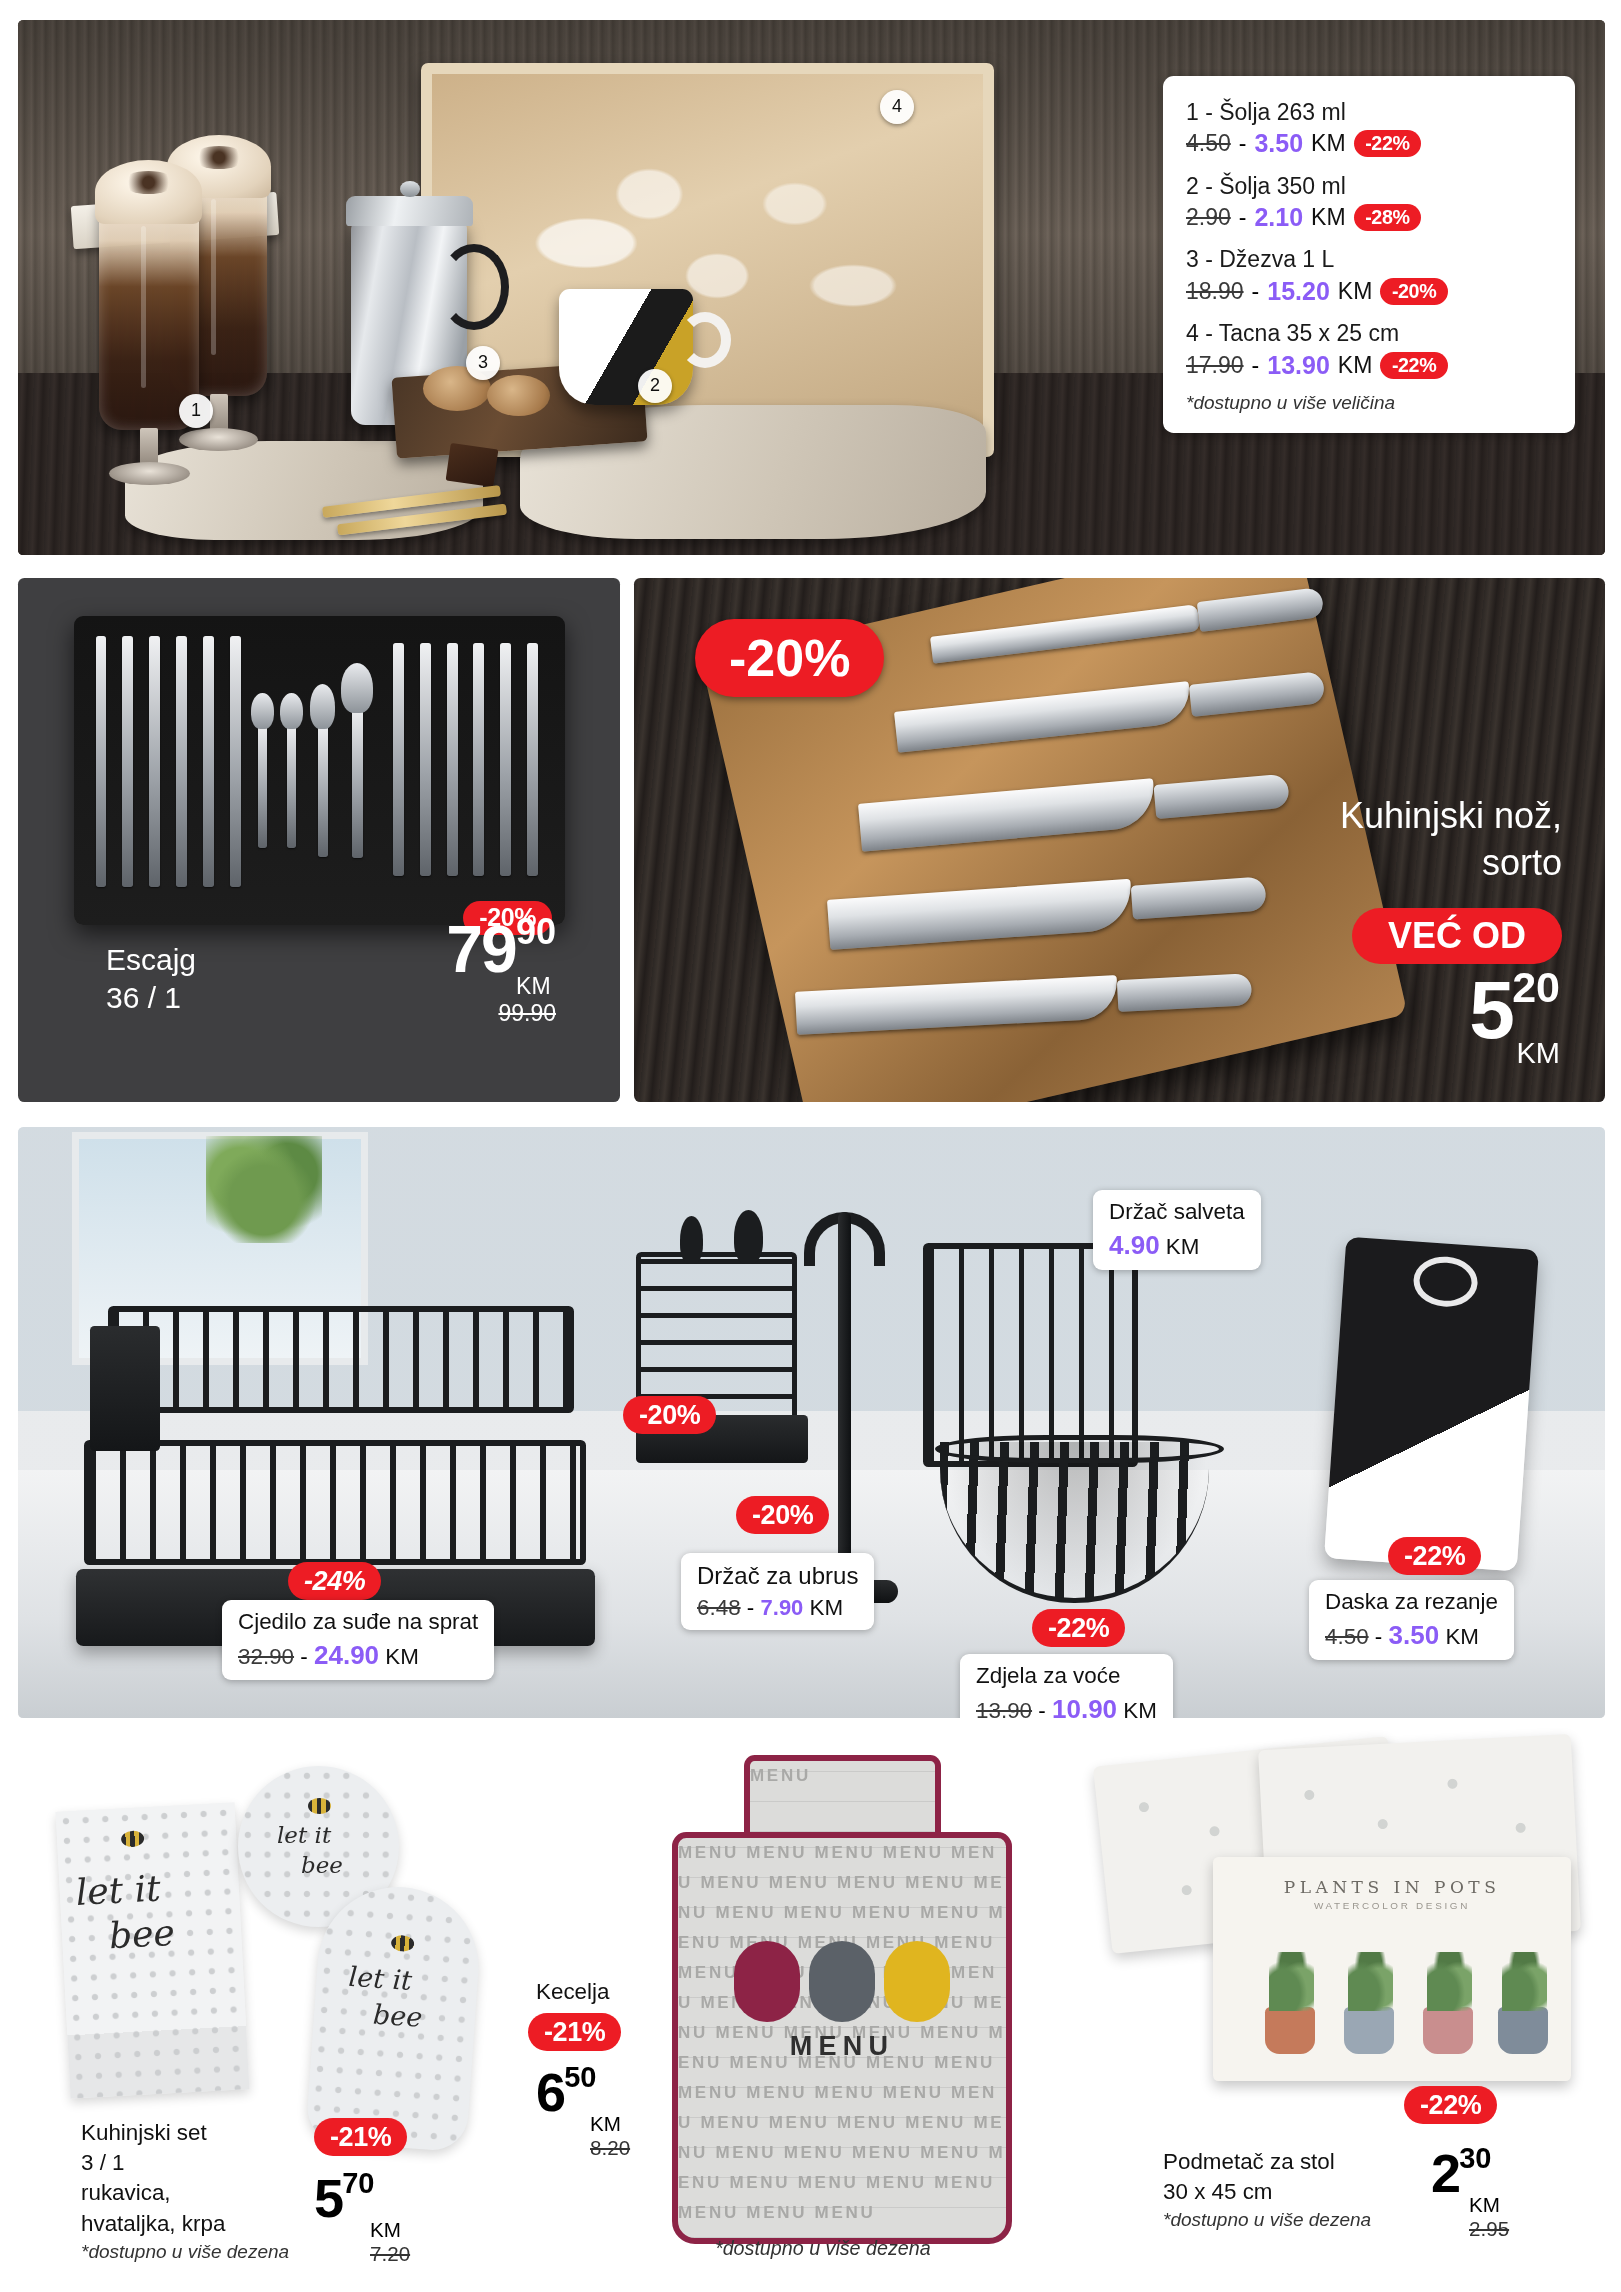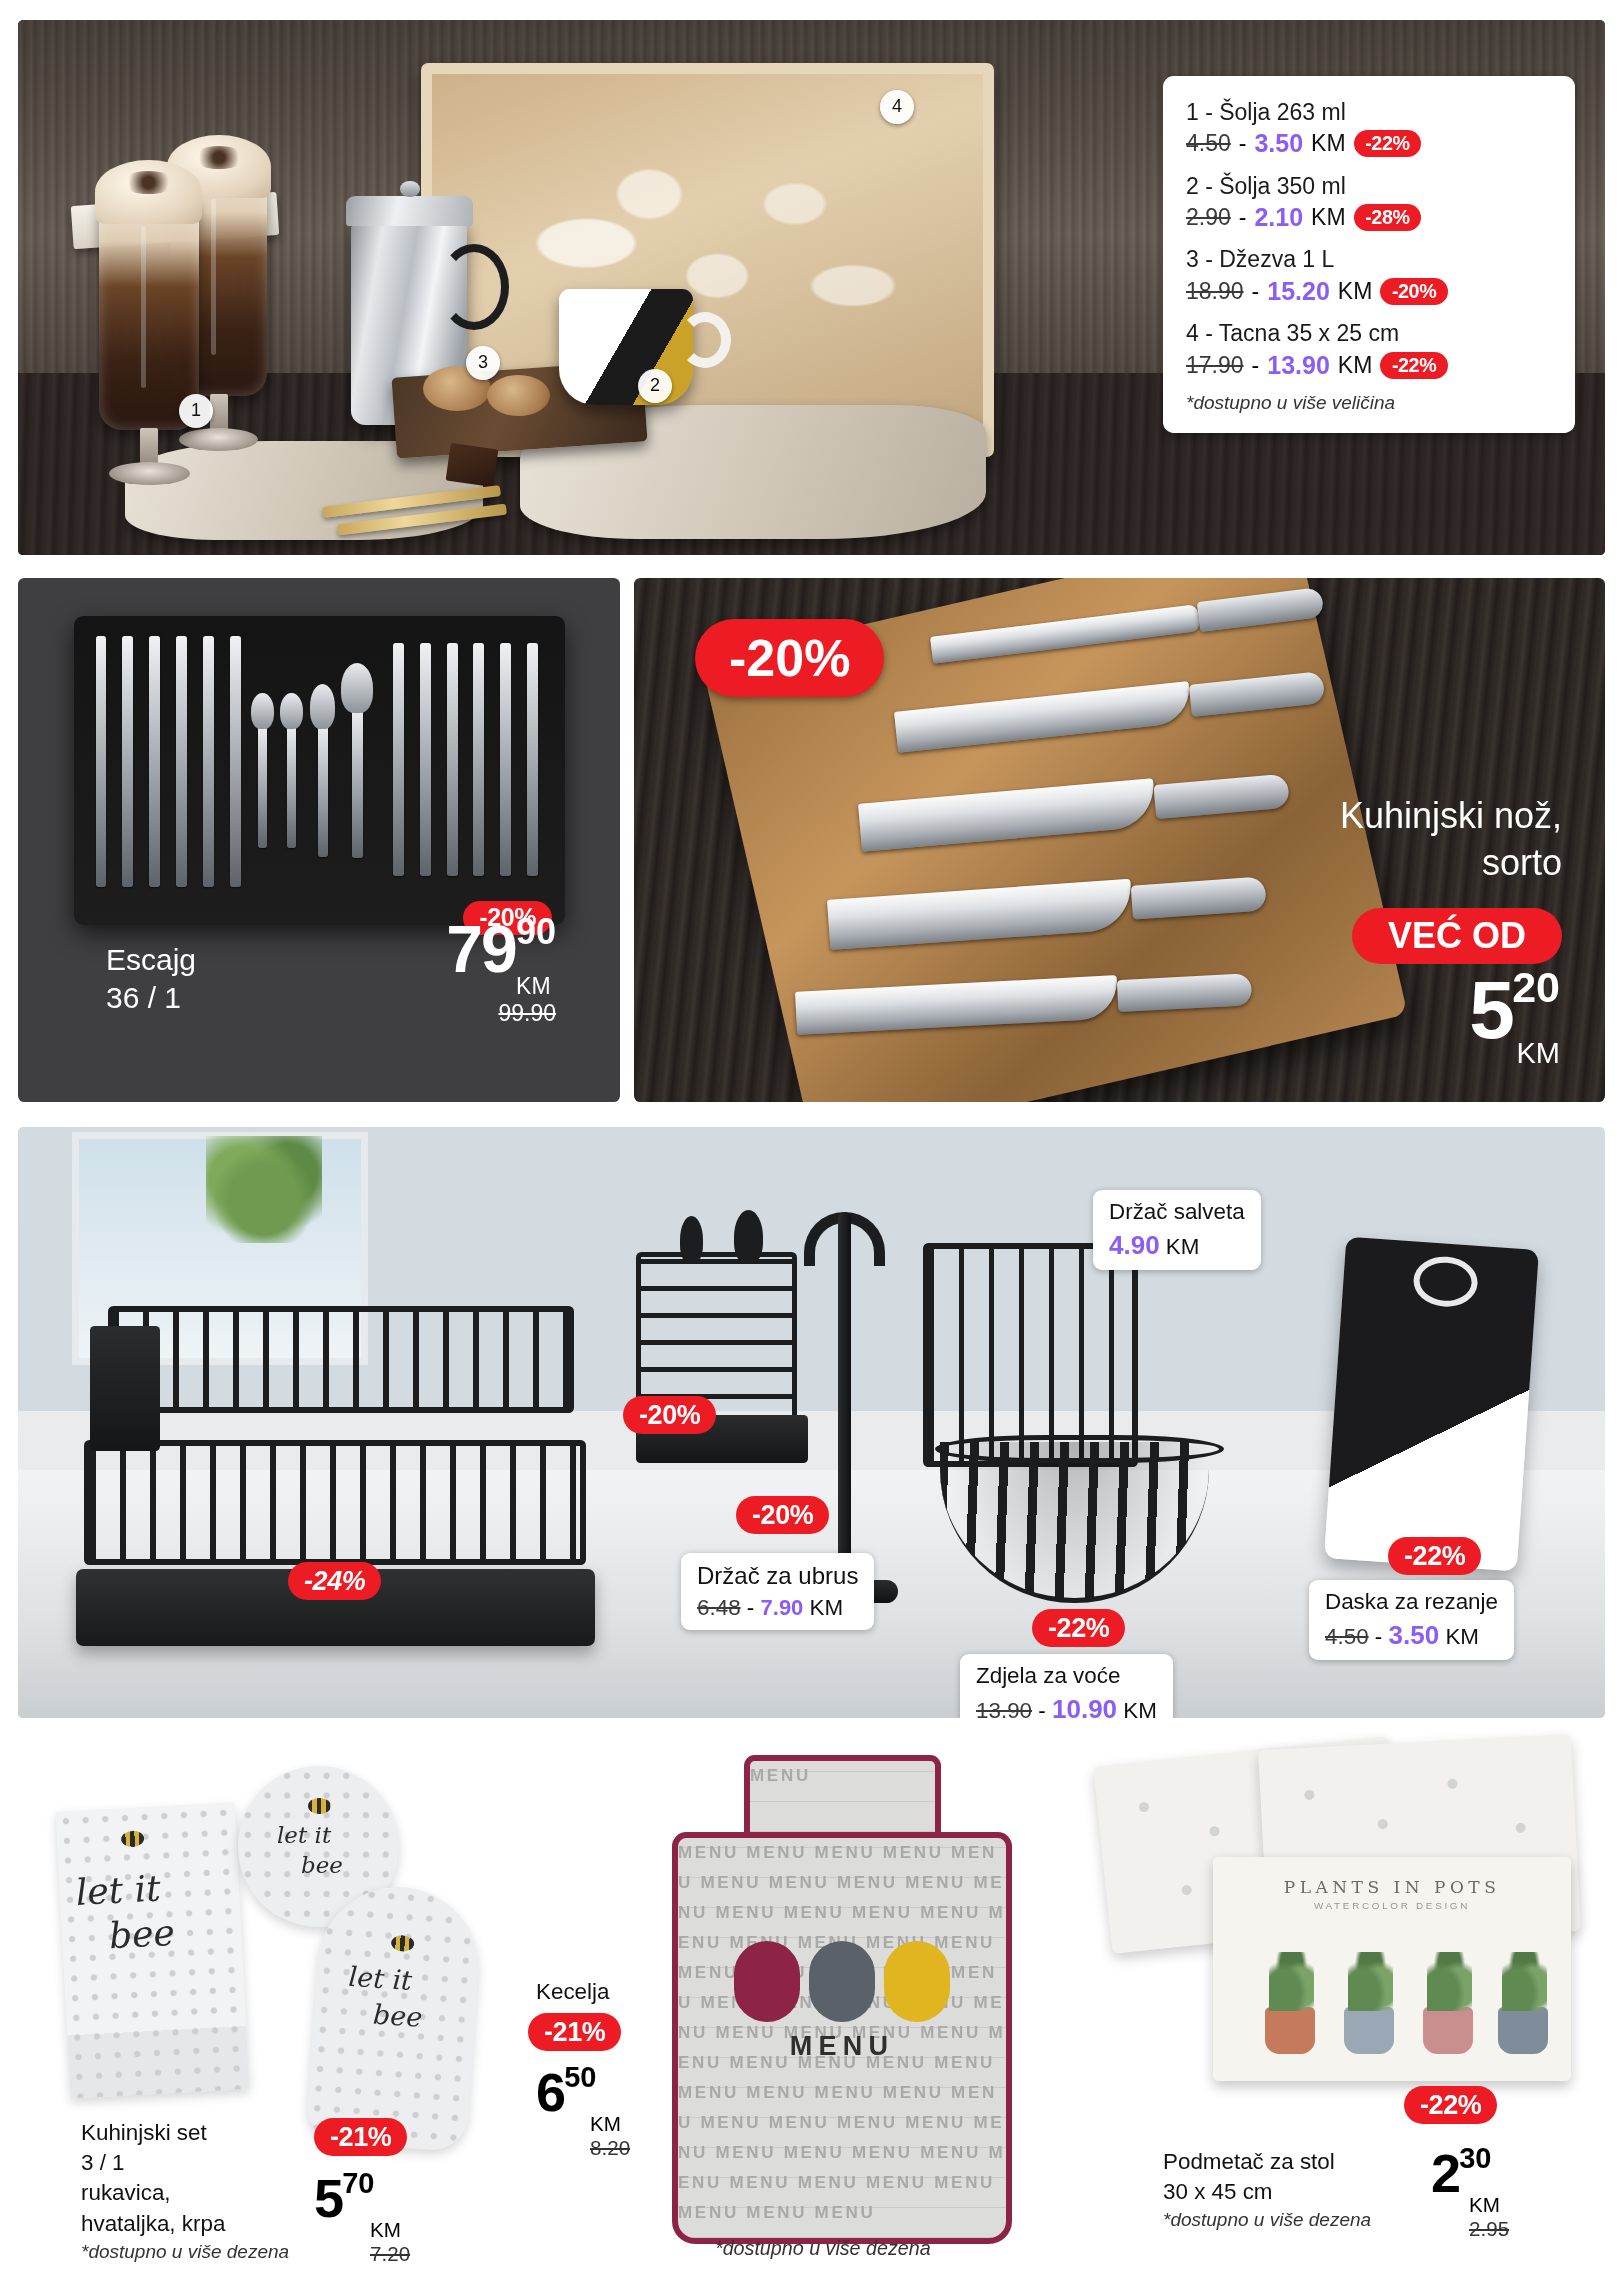"Cjedilo za suđe na sprat" div.pricebox { html: none -> <div> <div>Cjedilo za suđe na sprat</div> <div> <span>32.90</span> <span>-</span> <span>24.90</span> <span>KM</span> </div> </div> }
